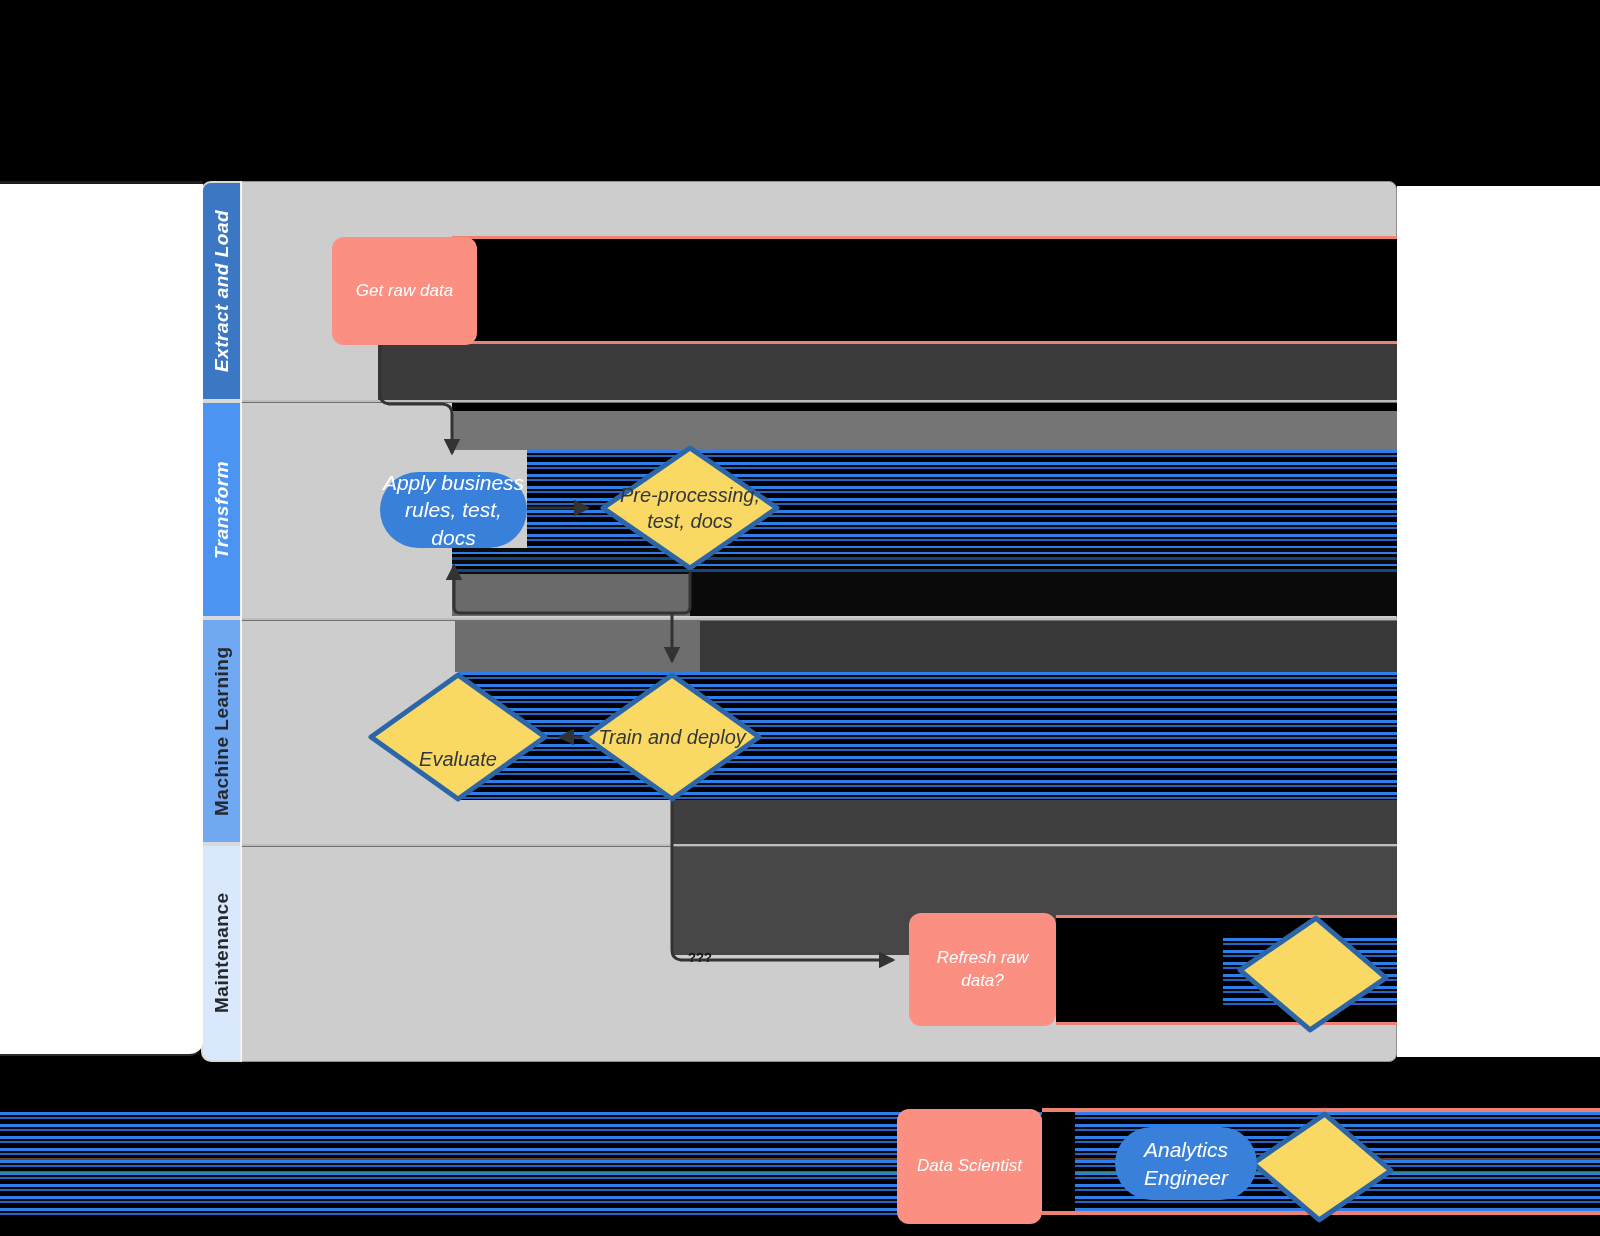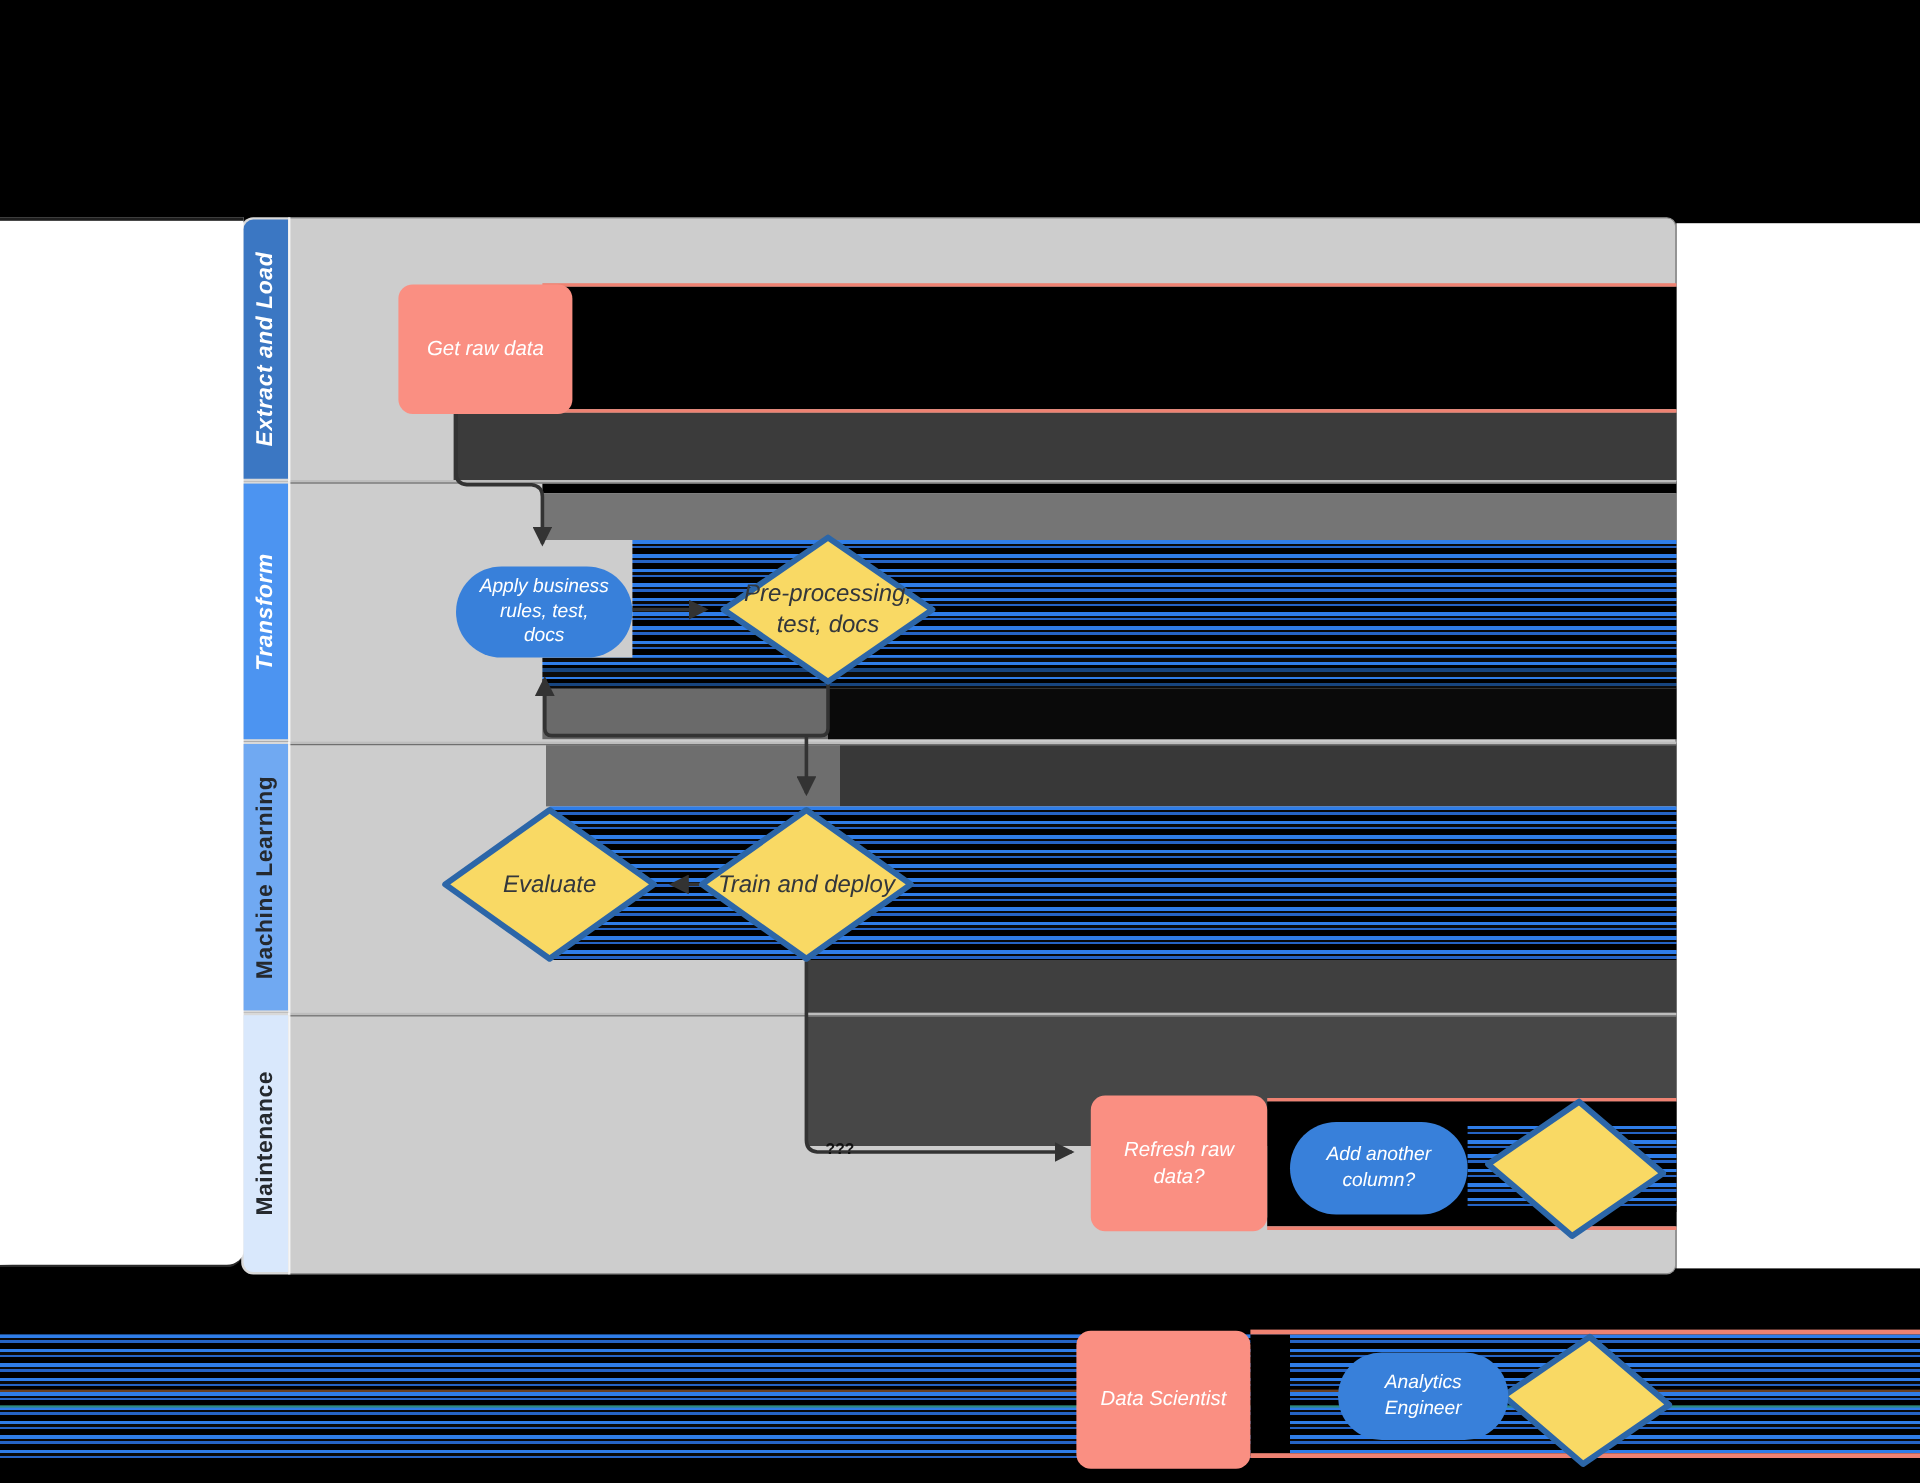"Apply business" .node-blue { font-size: 16px -> 21px }
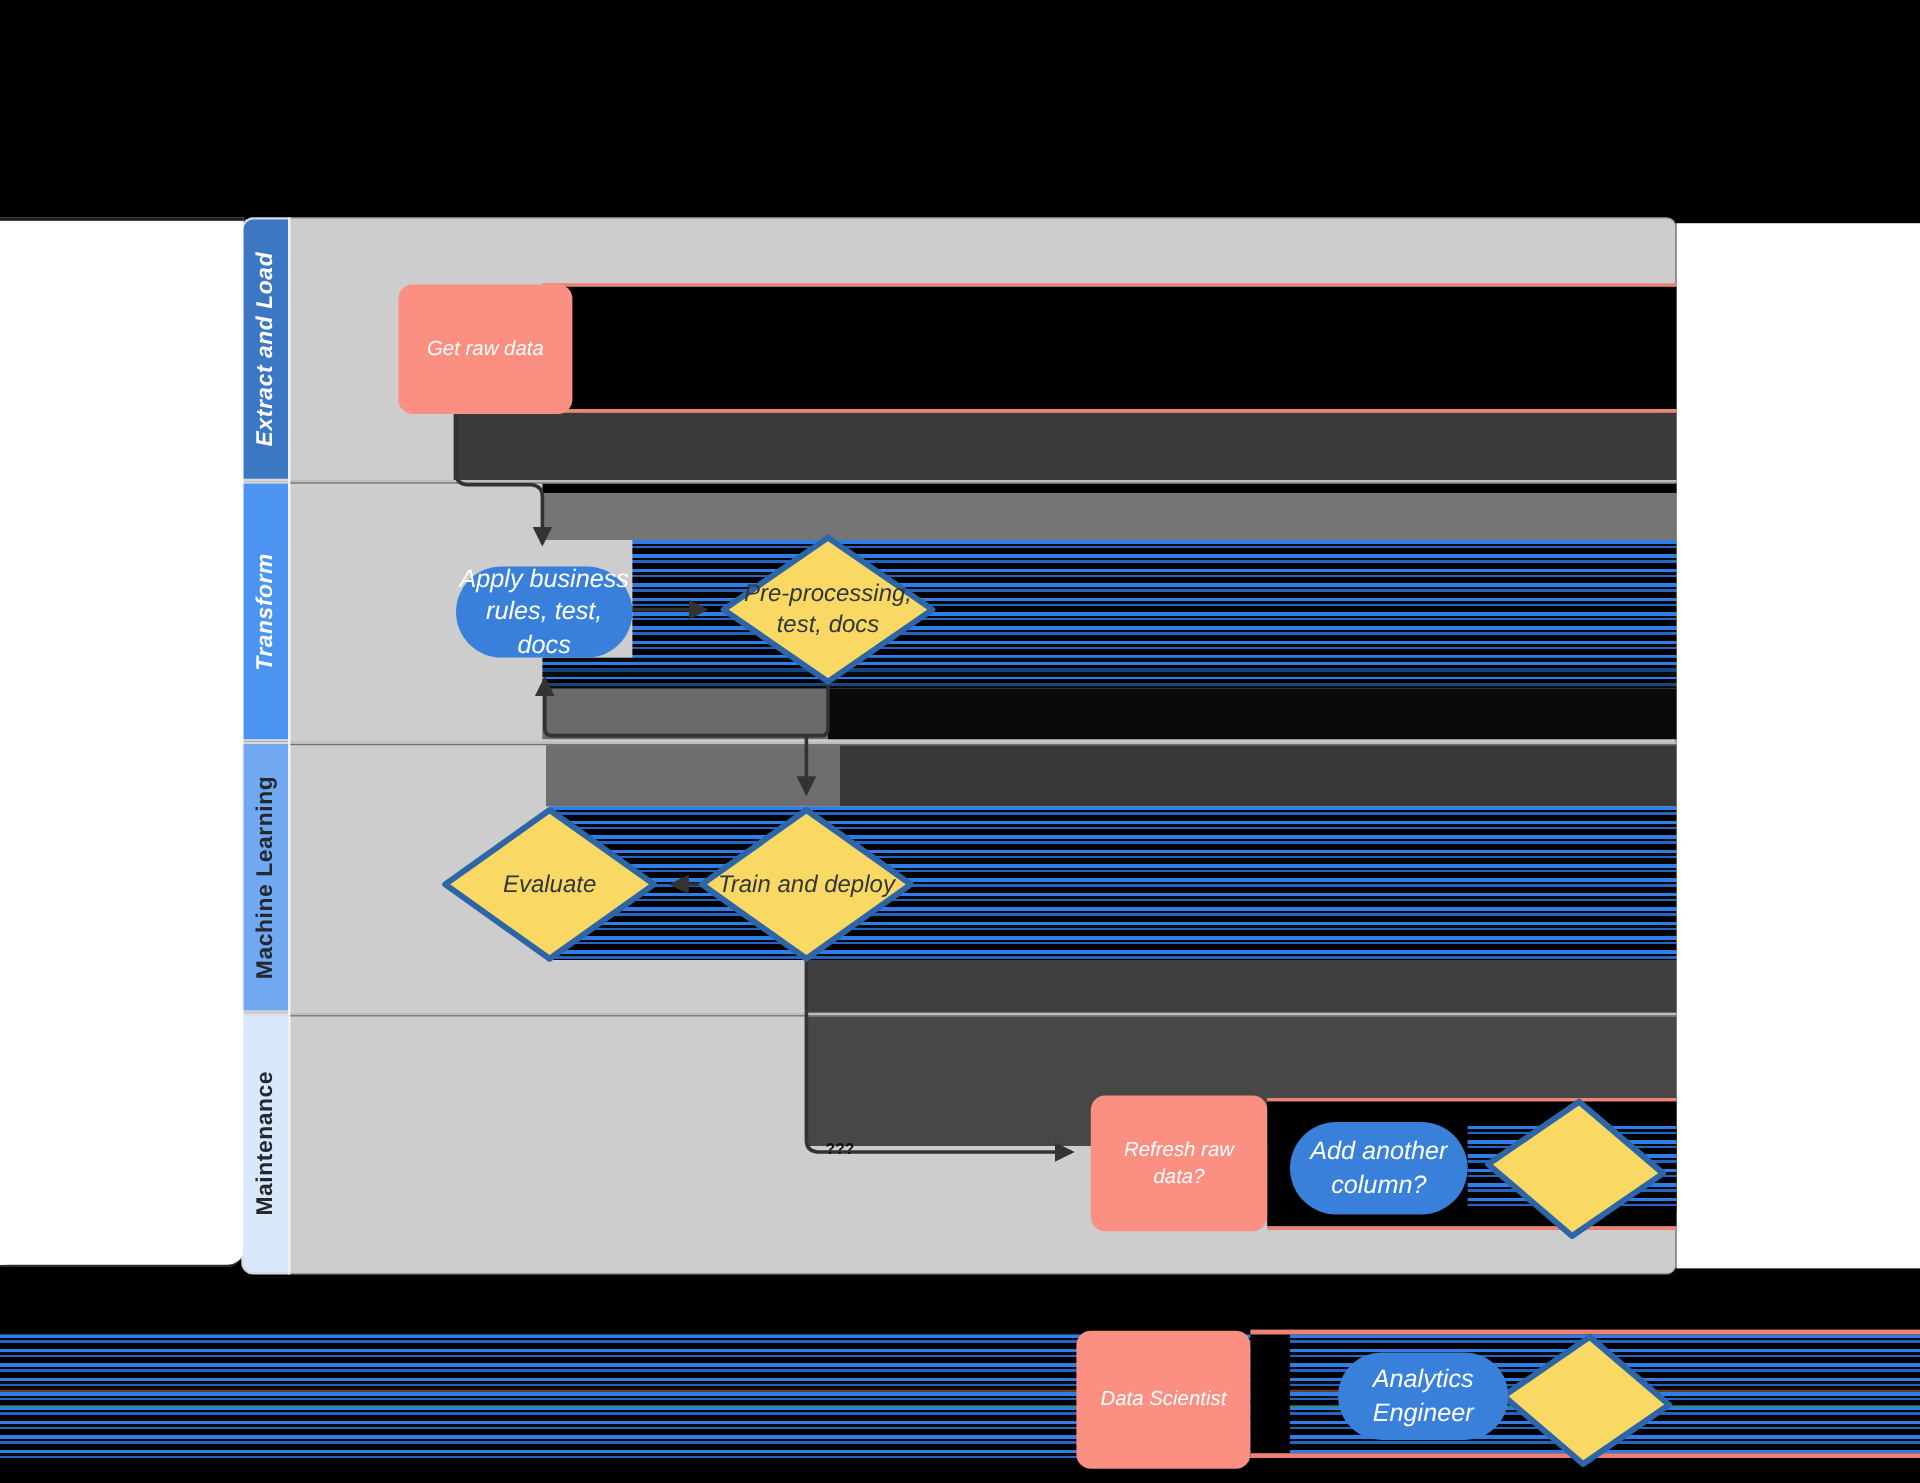"Evaluate" div.abs { top: 697px -> 719px }
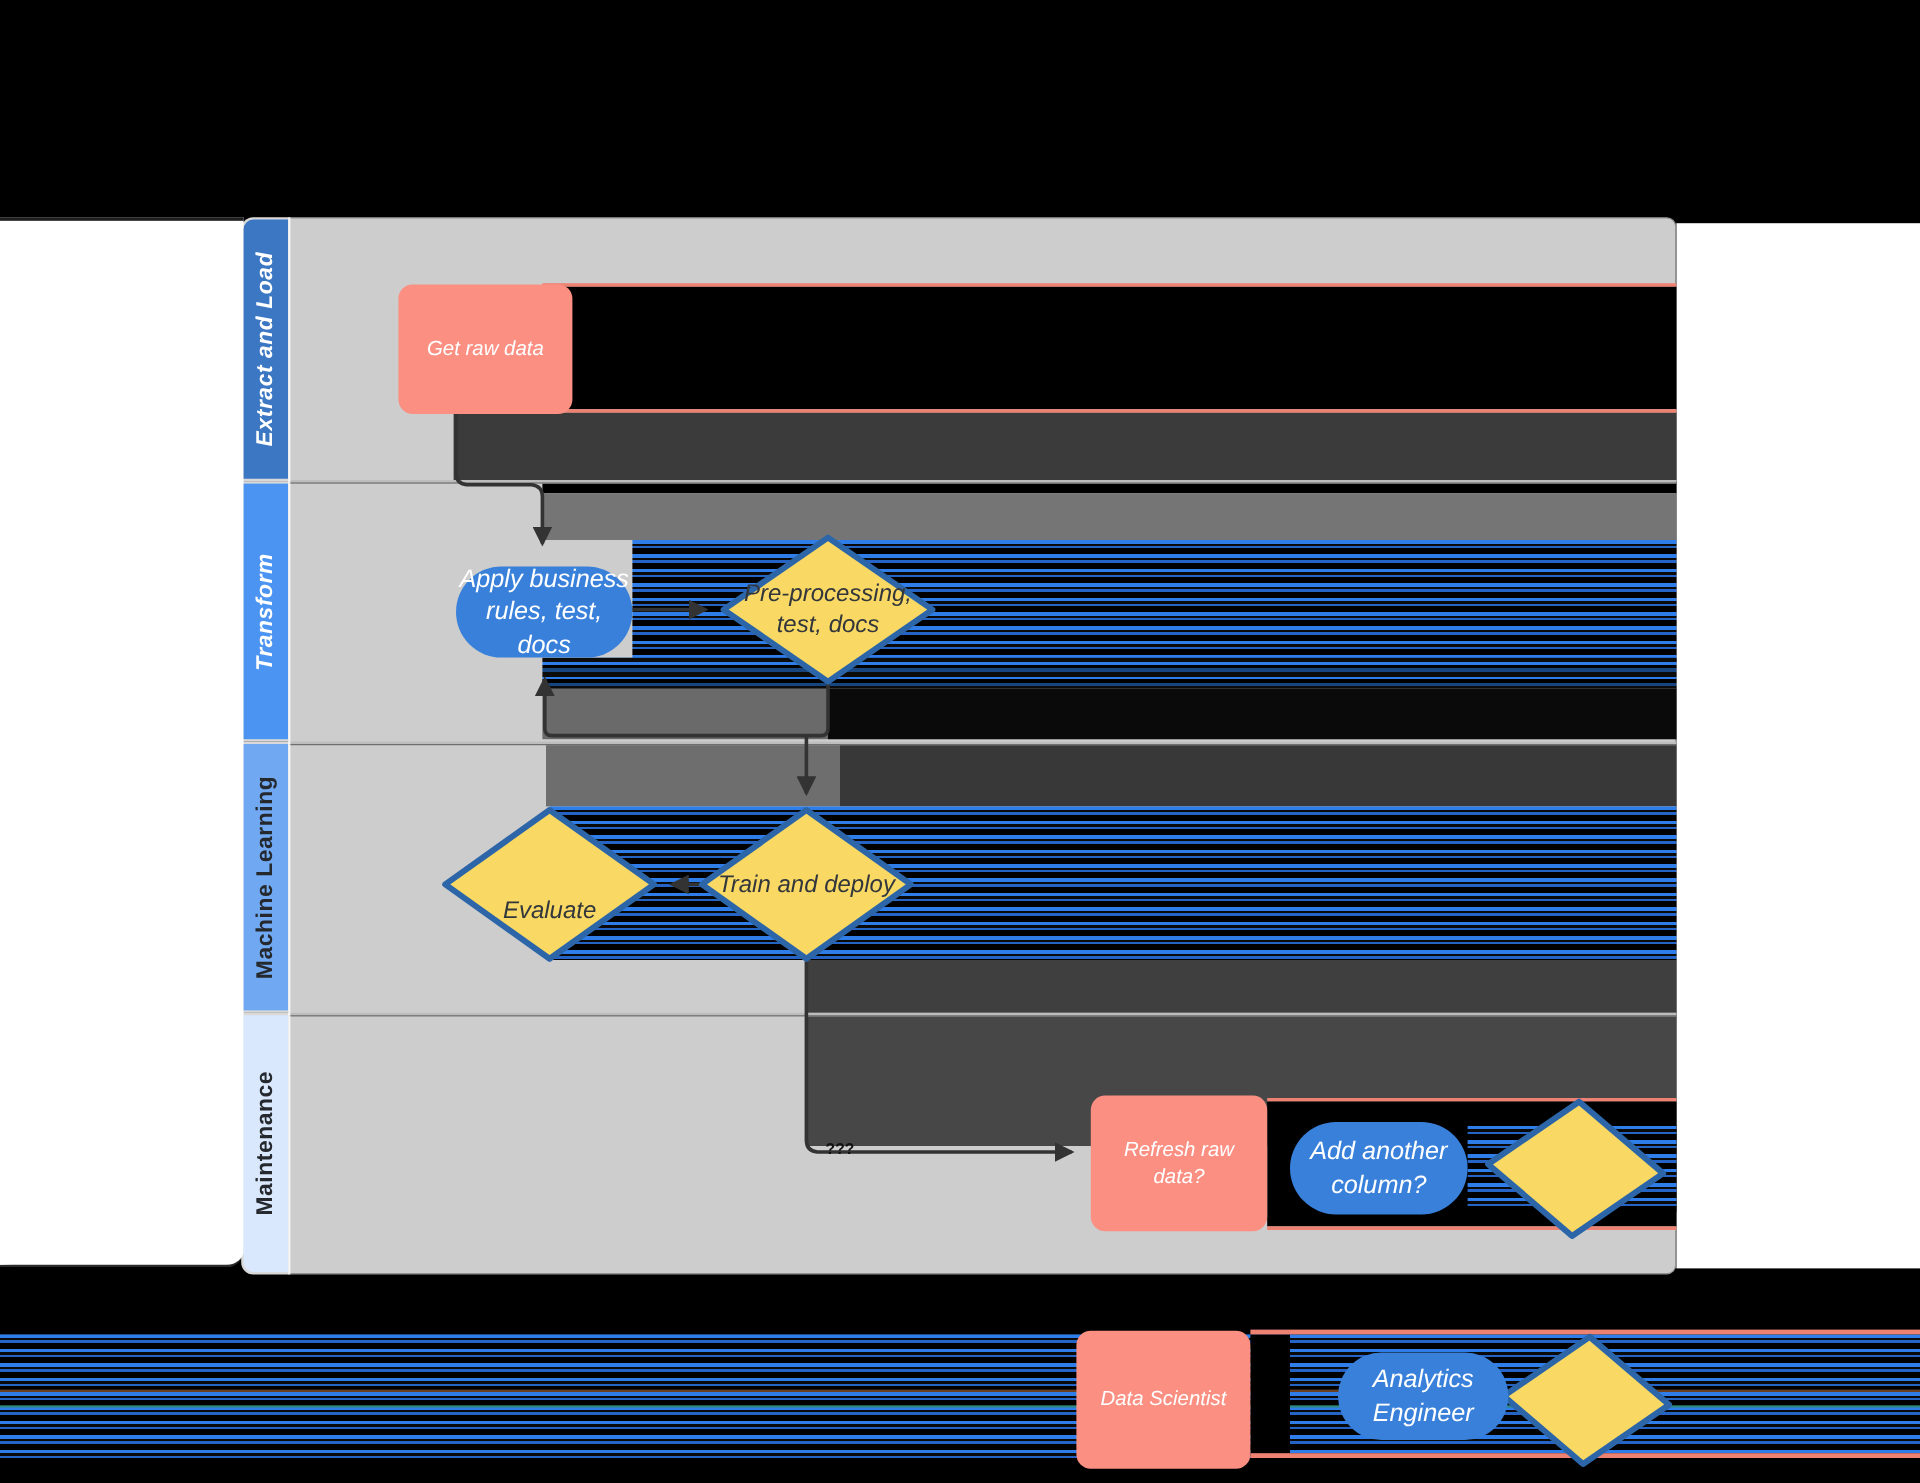"Add another" div.abs { html: <div> <span>Add another column?</span> </div> -> none }
